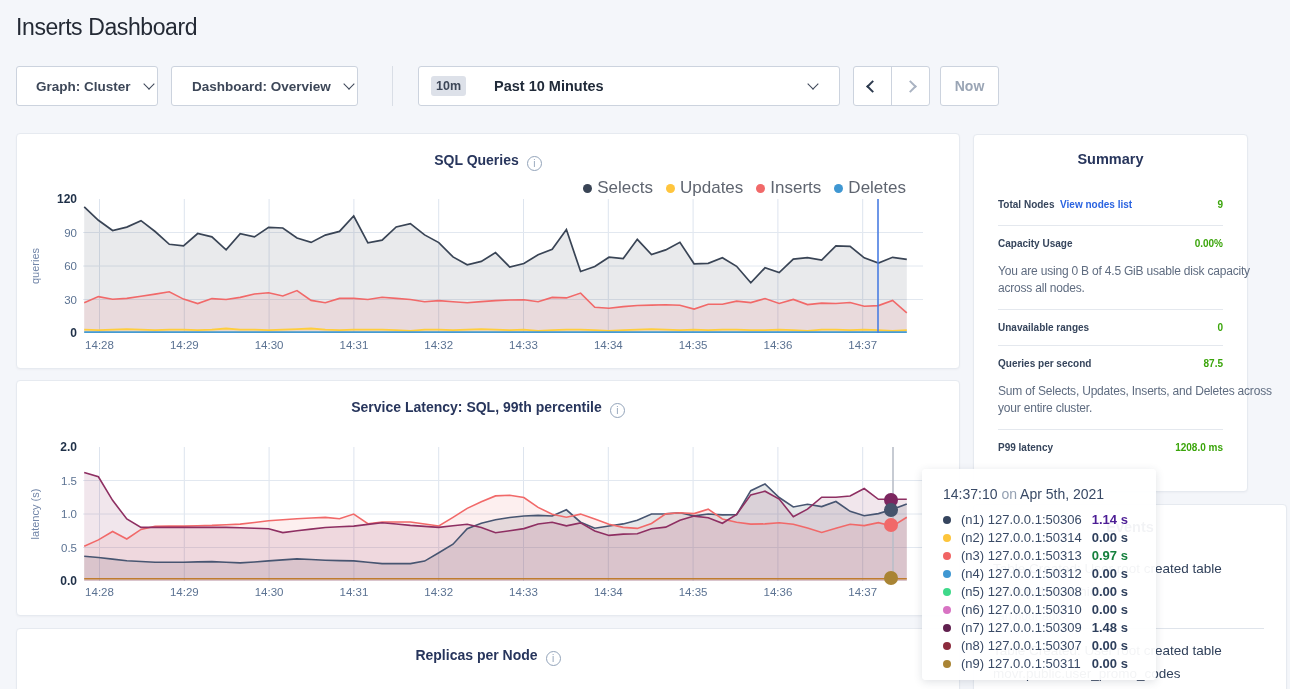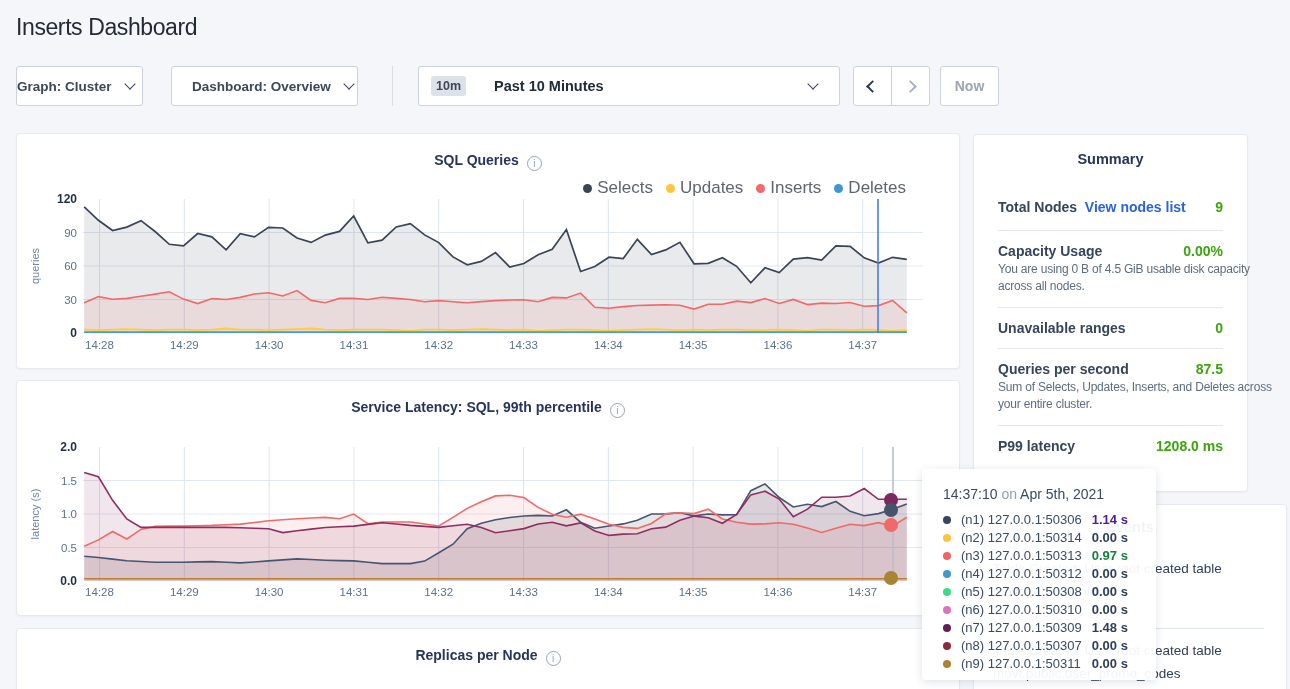"Graph: Cluster" div.btn { padding-left: none -> 19px; width: 127px -> 142px }
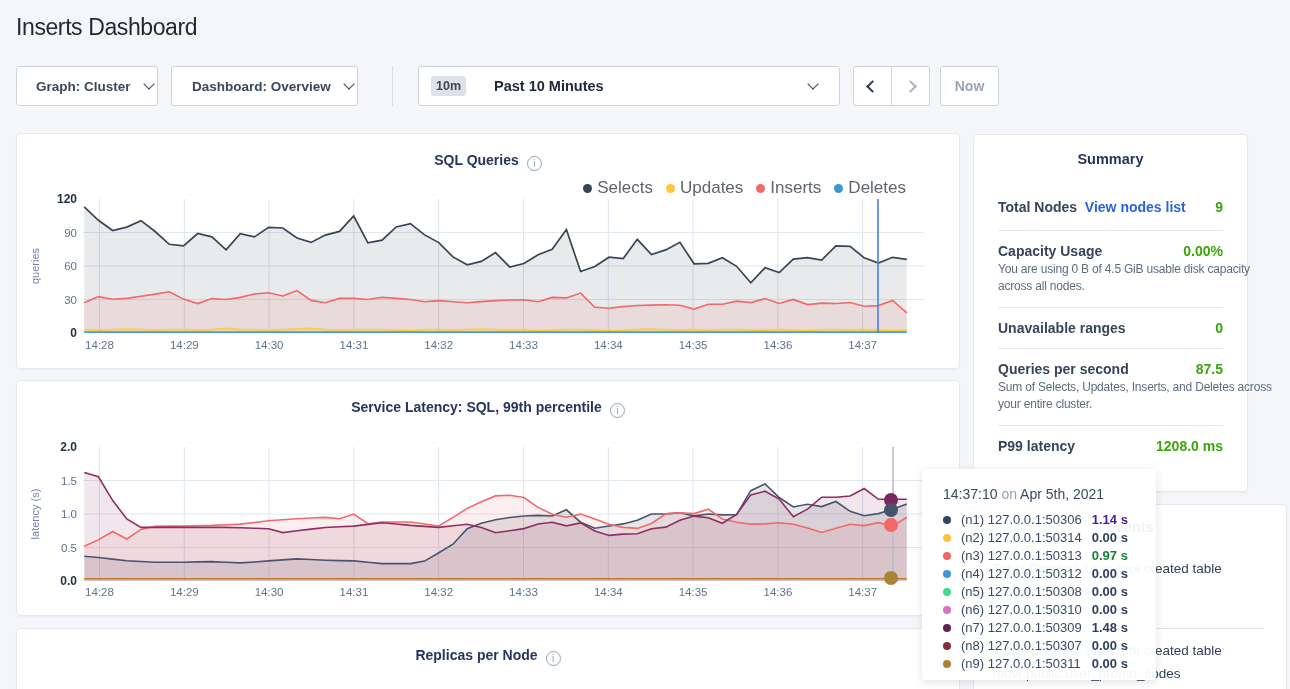"Total Nodes View nodes list" .srow { font-size: 14px -> 10px }
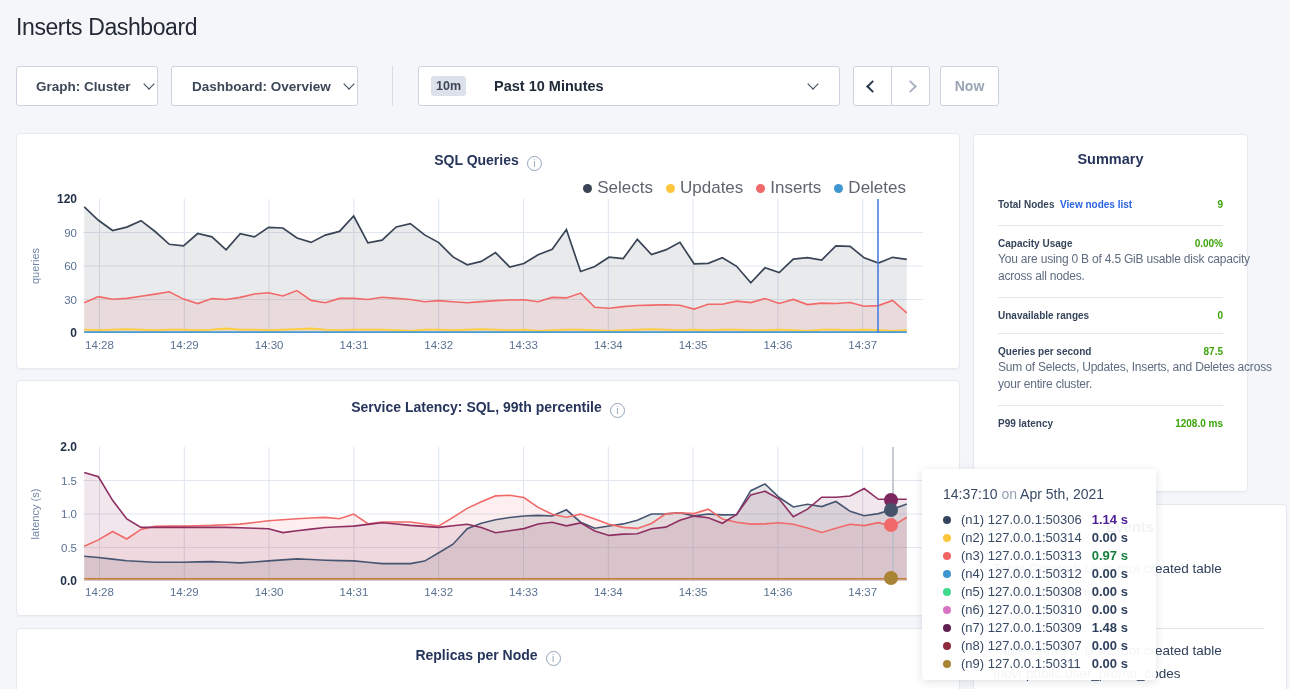"You are using 0 B" .sdesc { margin-top: 2px -> 14px }
